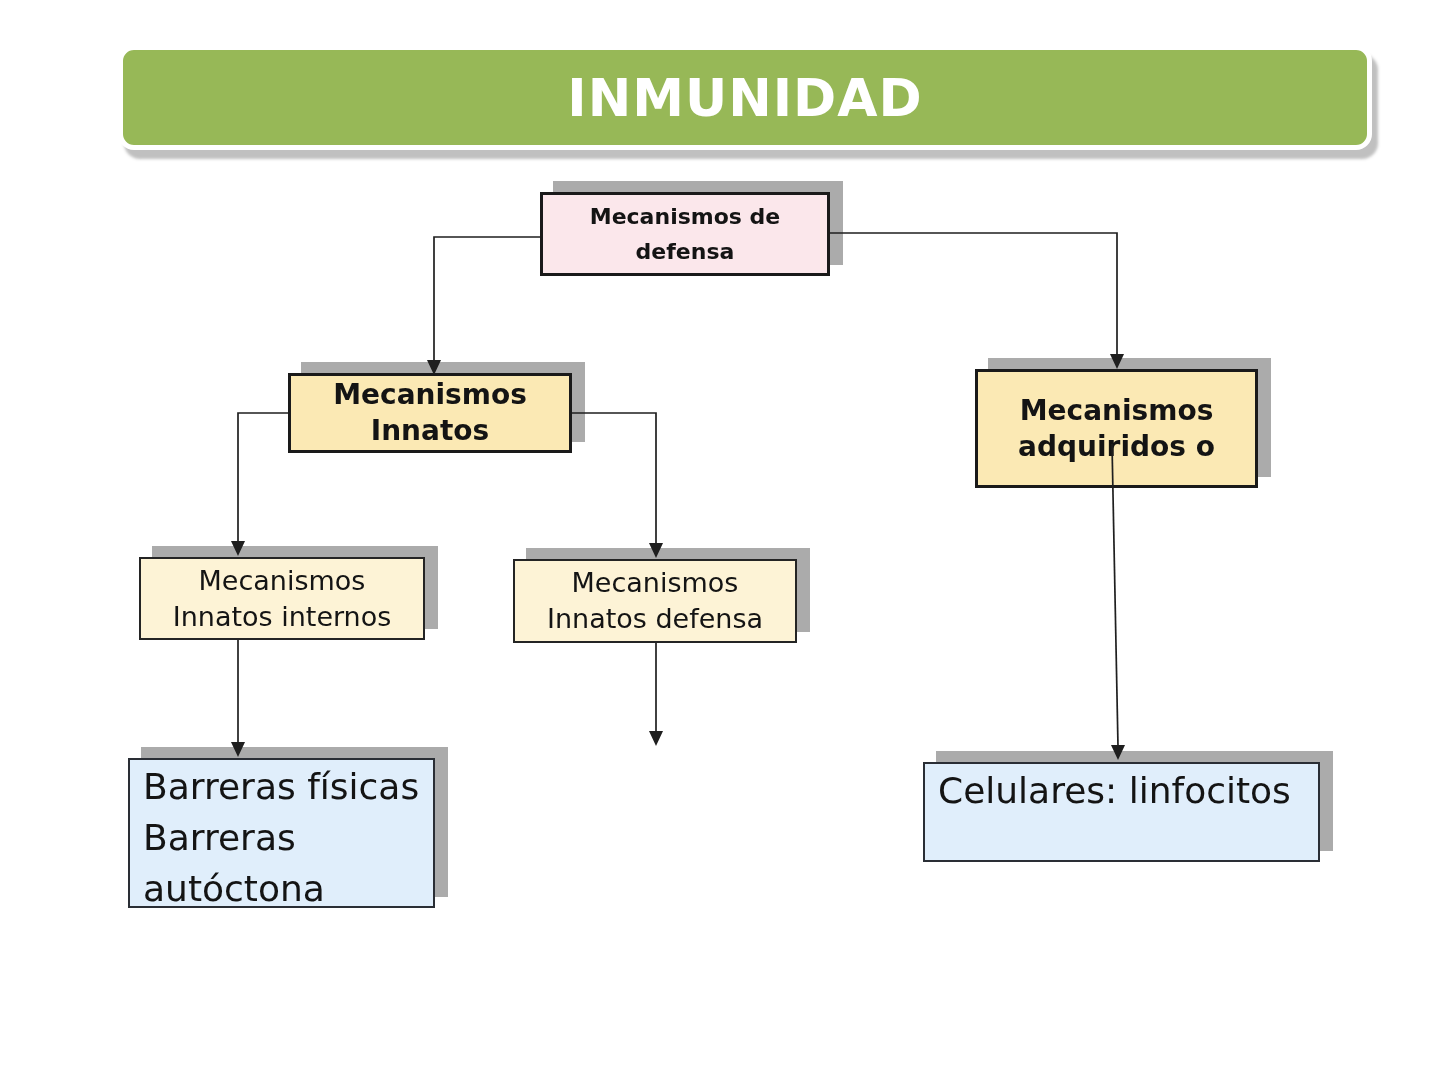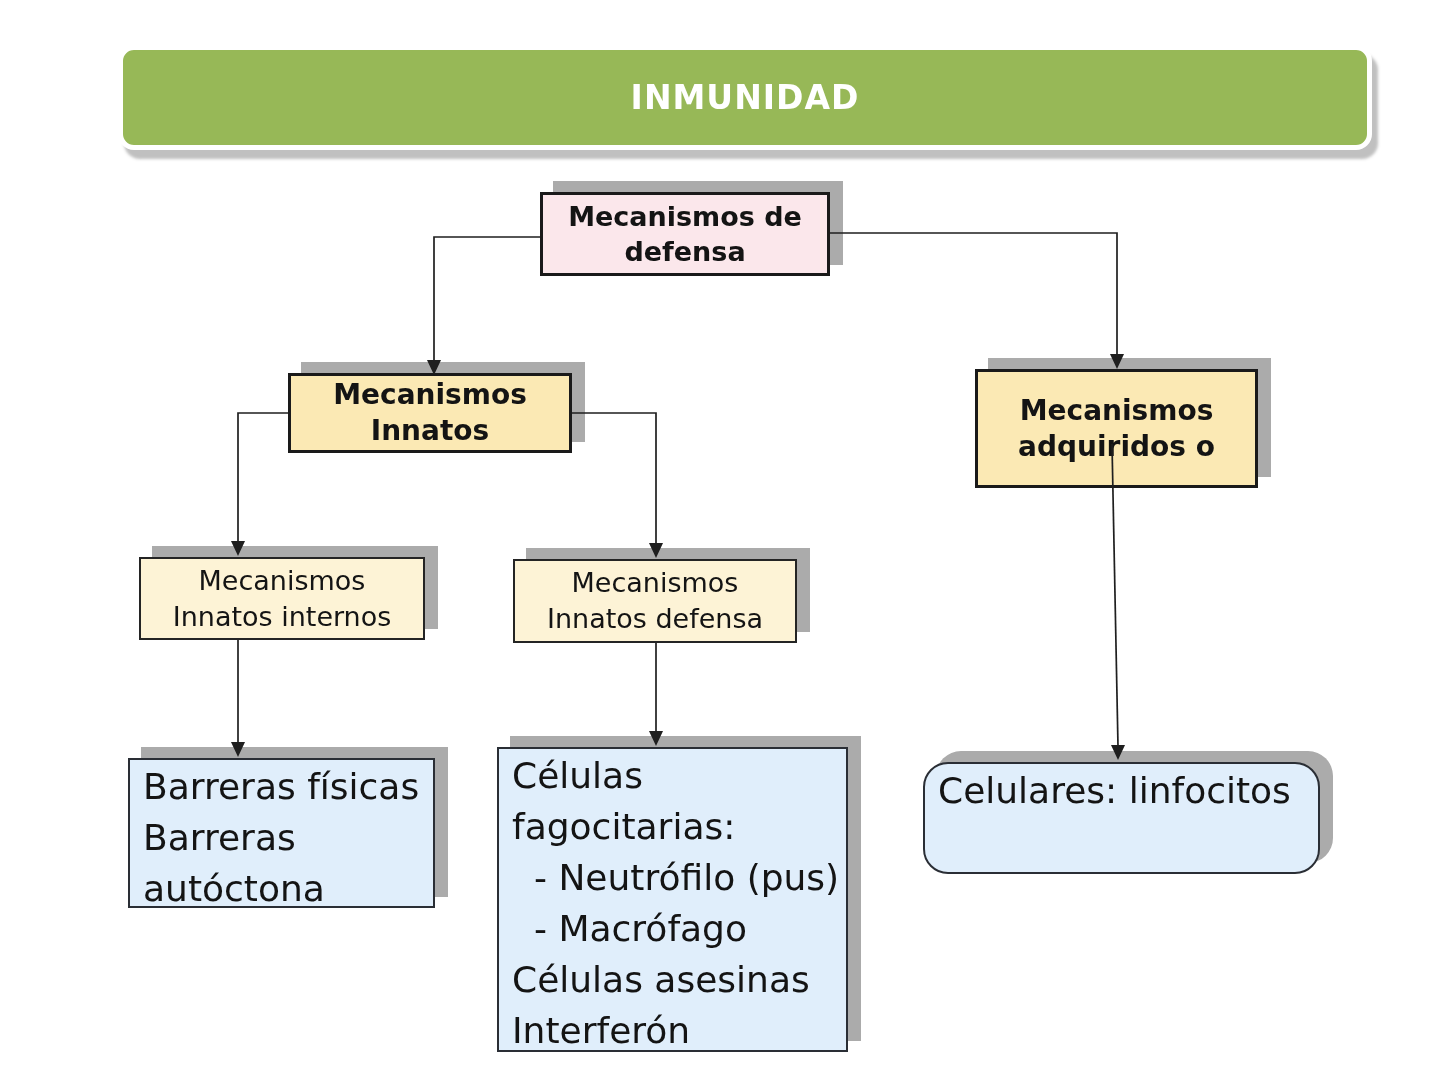"INMUNIDAD" .banner .title { font-size: 33px -> 52px }
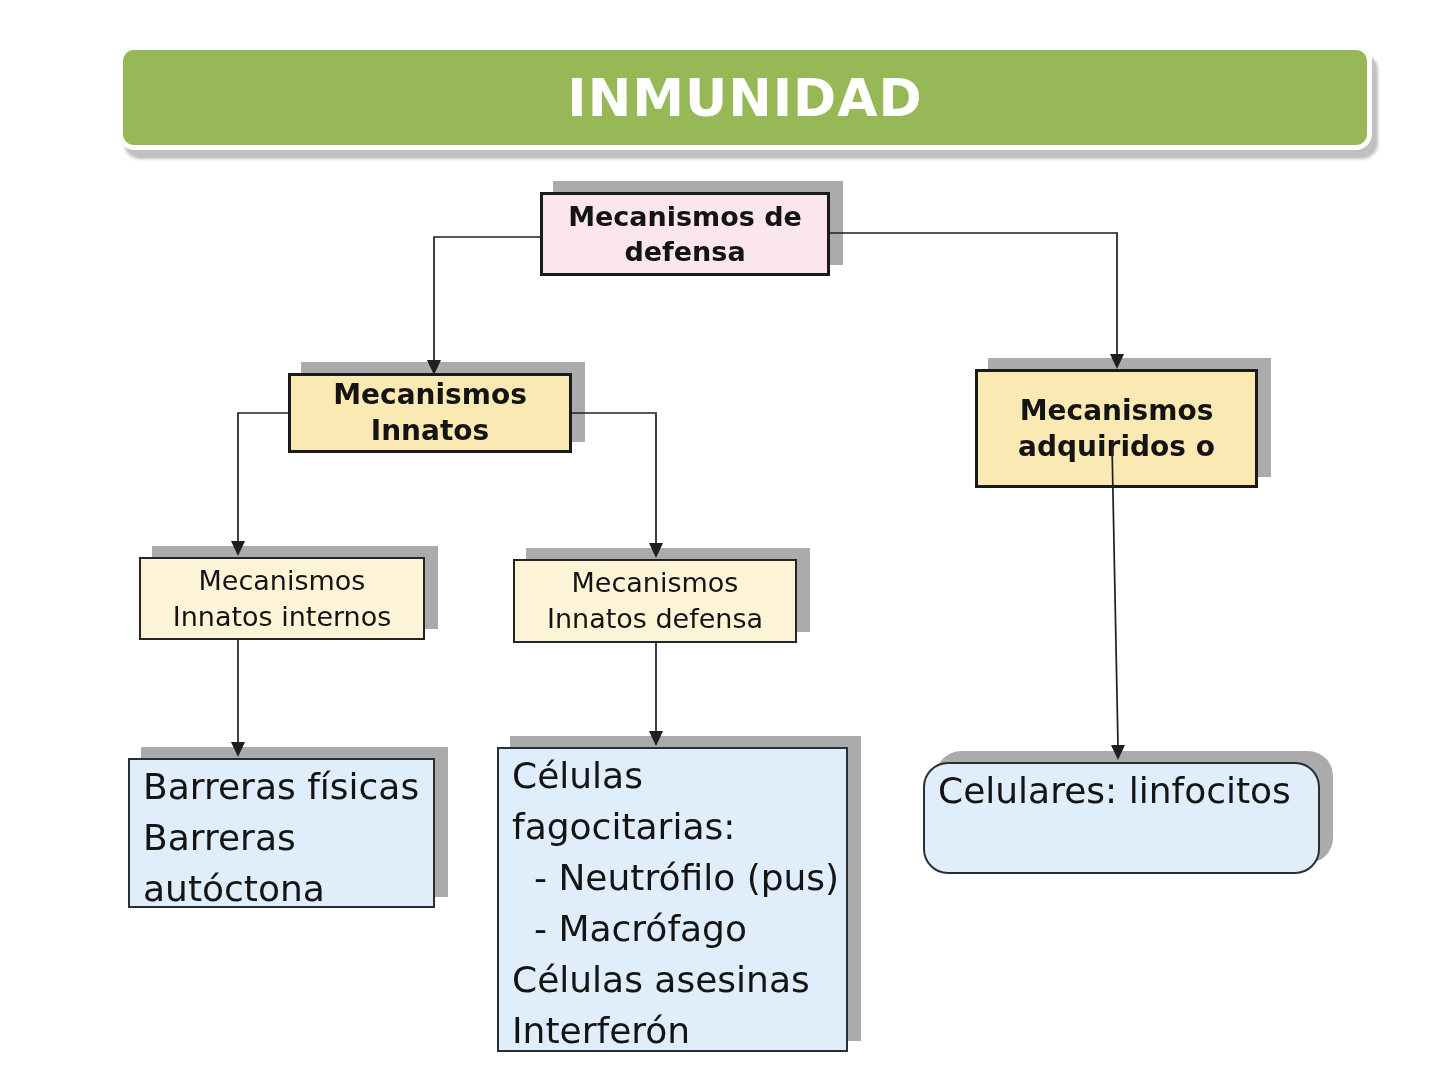"Mecanismos de" .node.pink { font-size: 27px -> 22px }
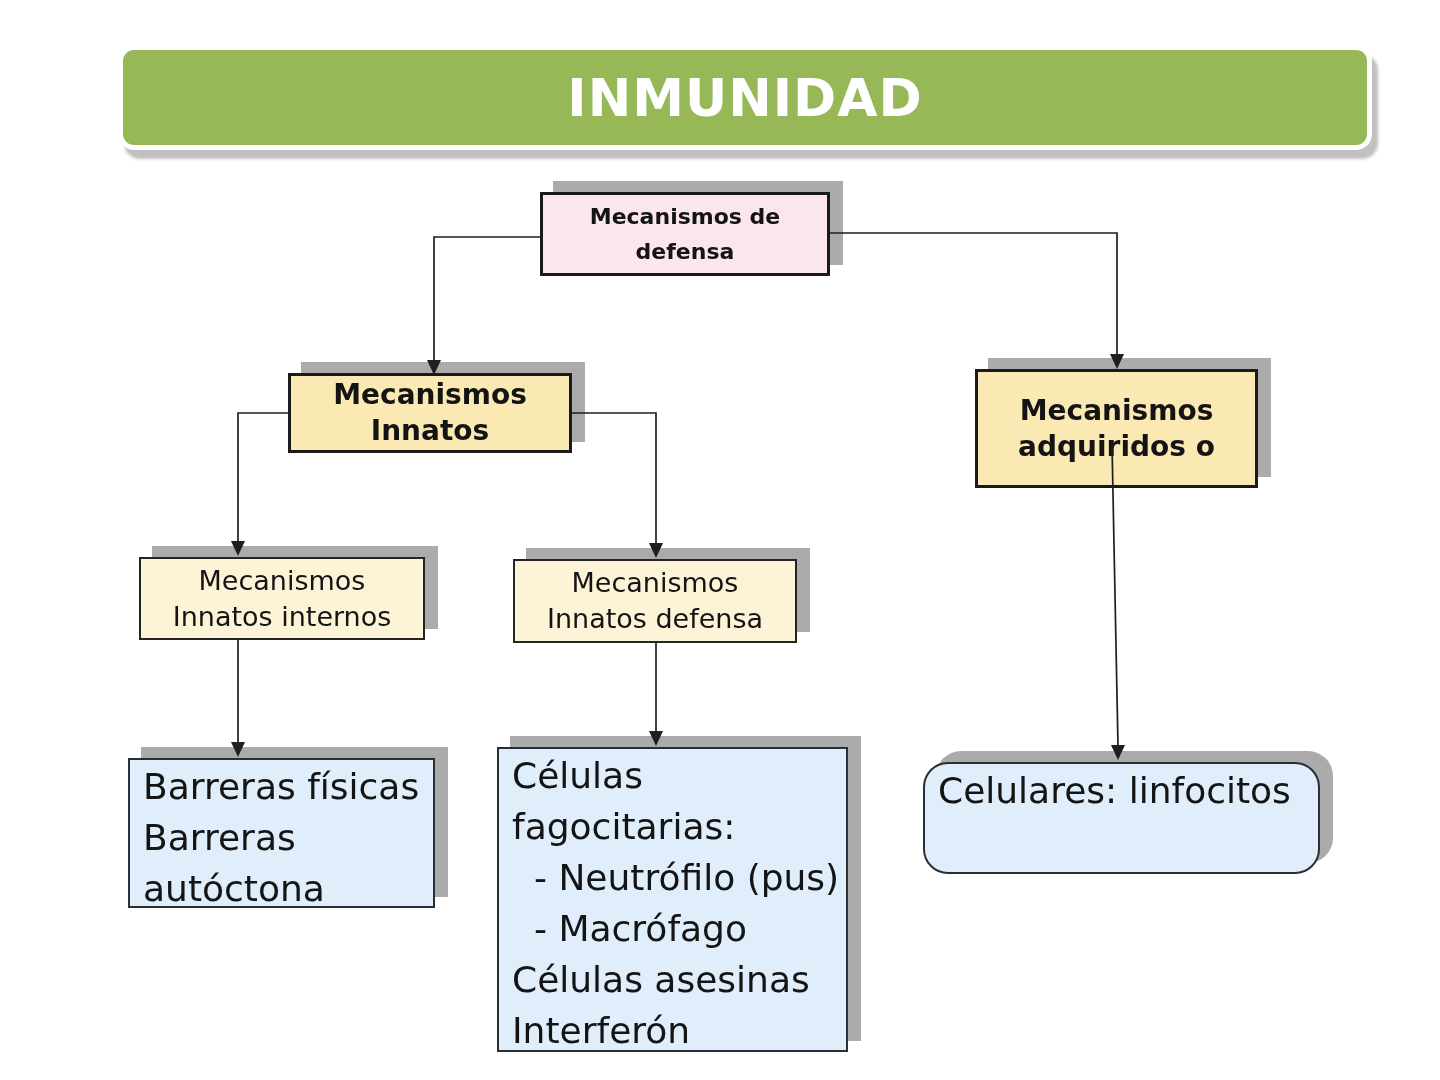"Células fagocitarias:" div.node { html: <div> <div>Células fagocitarias:</div> <div>- Neutrófilo (pus)</div> <div>- Macrófago</div> <div>Células asesinas</div> <div>Interferón</div> <div>Complemento</div> </div> -> none }
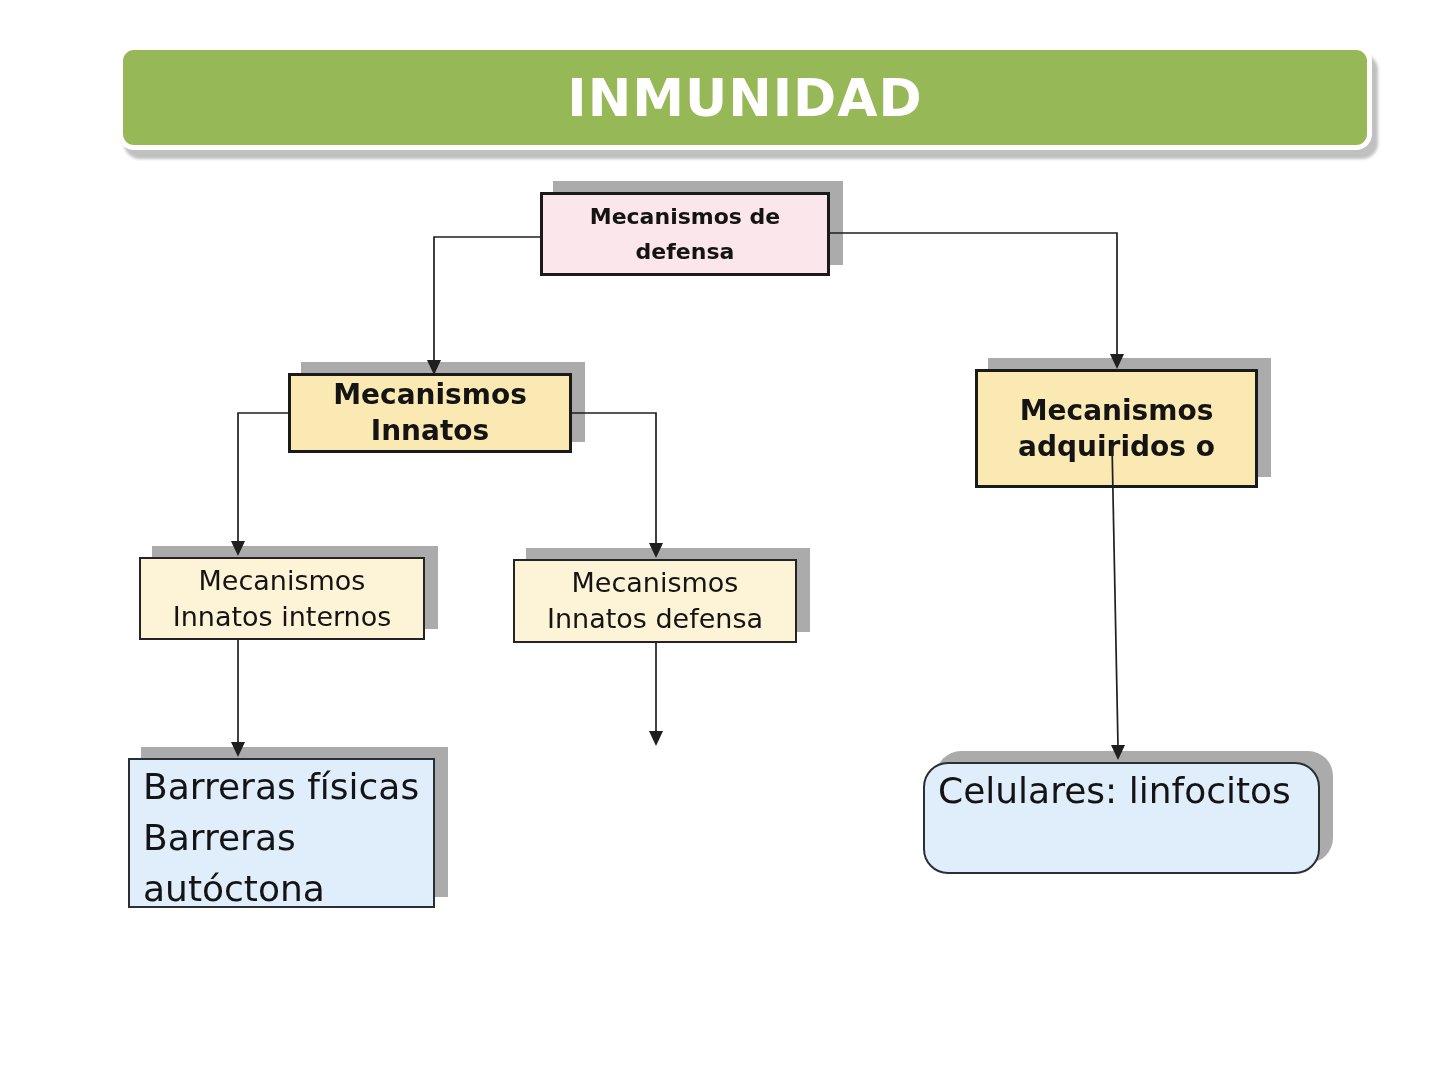"Celulares: linfocitos" .node.blue-adp { border-radius: 25px -> none; height: 112px -> 100px }
